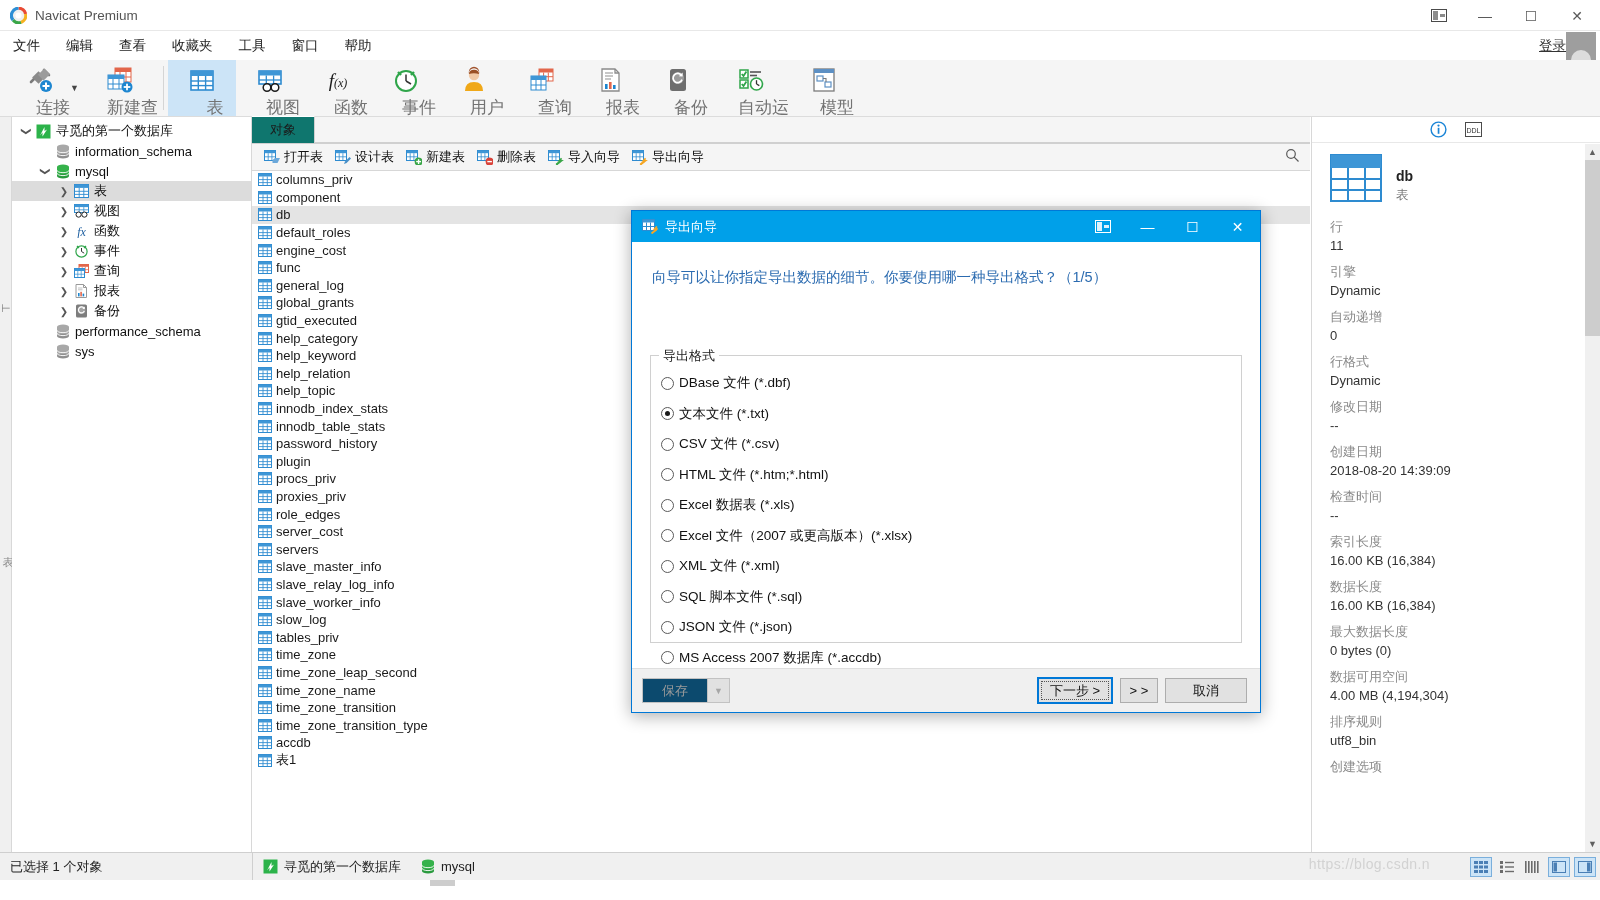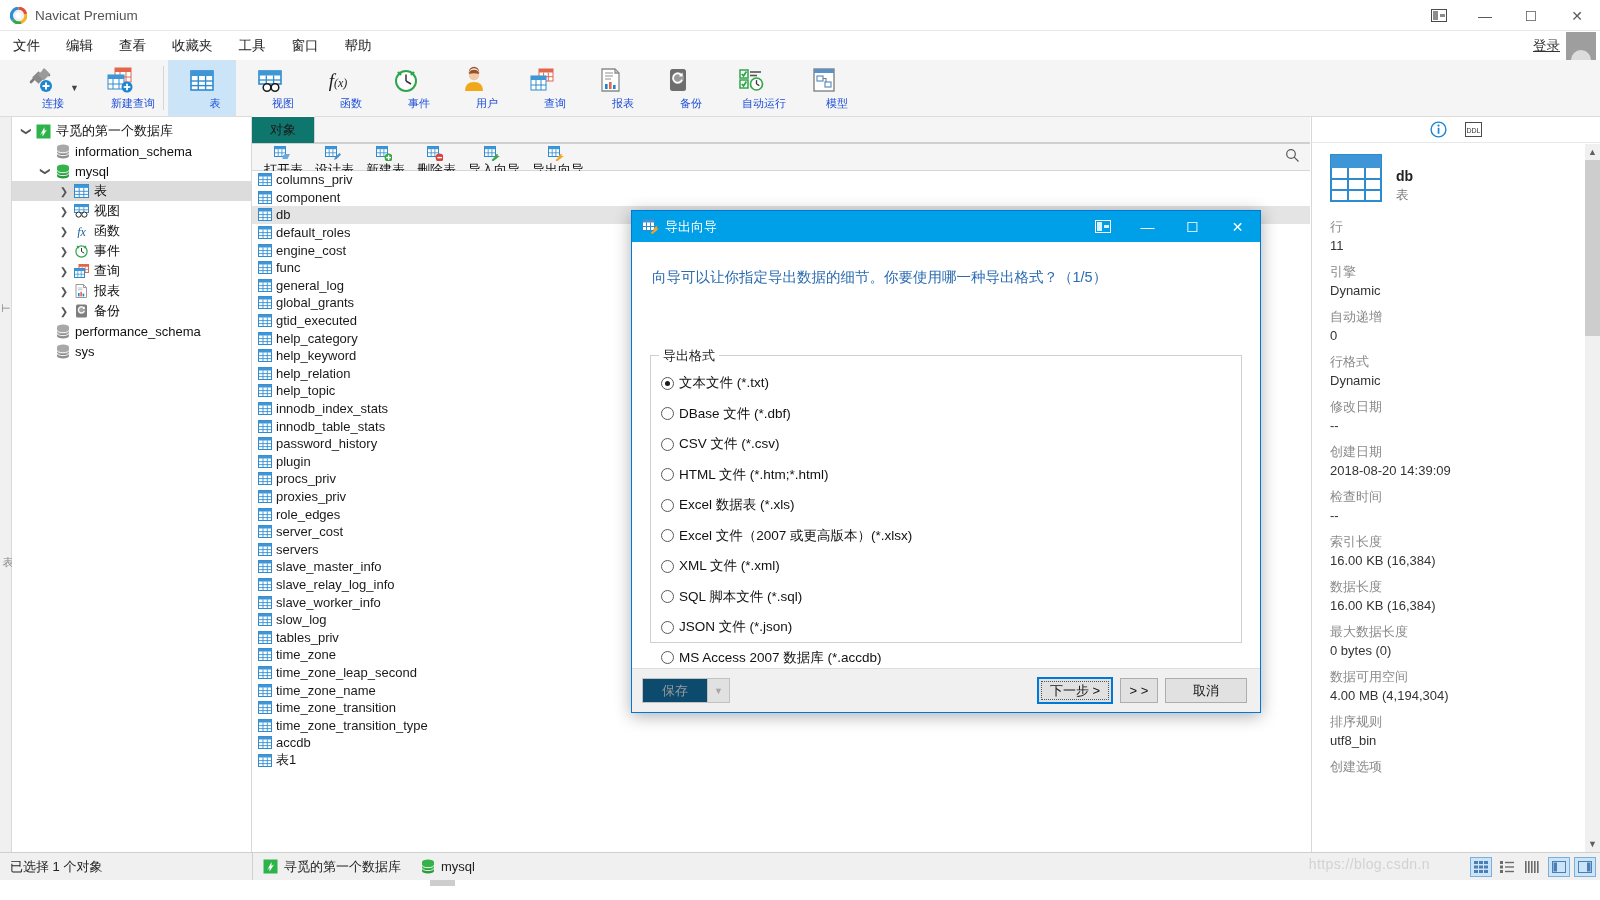"登录" .login-link { margin-right: 6px -> 0 }
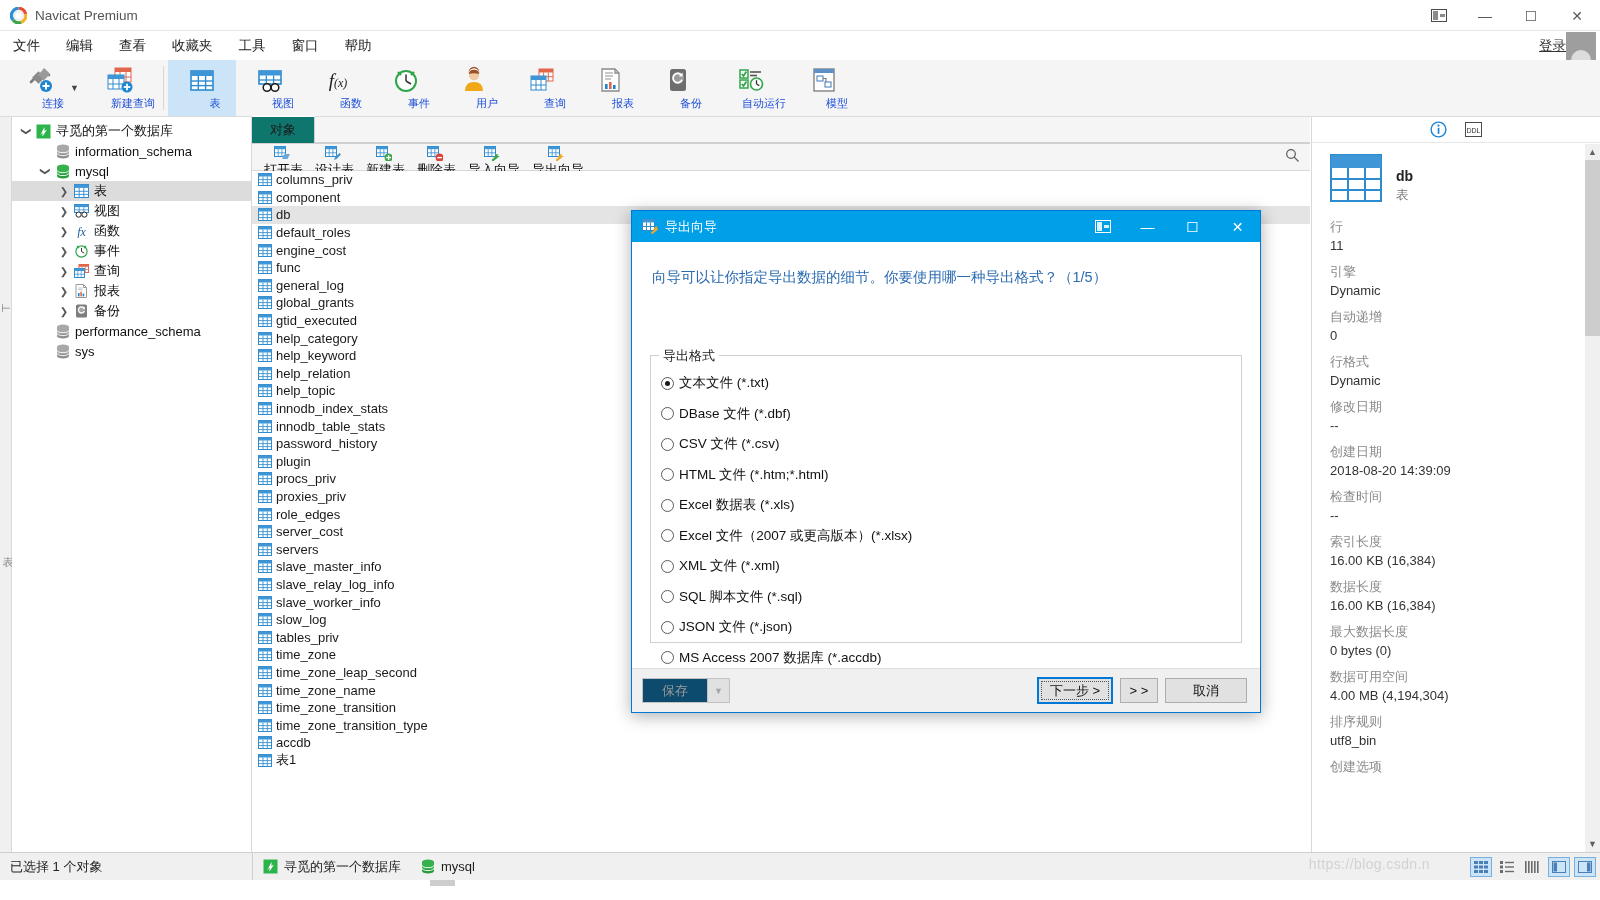"连接" .rb-label { color: #1d4ed8 -> #737373; font-size: 11px -> 17px }
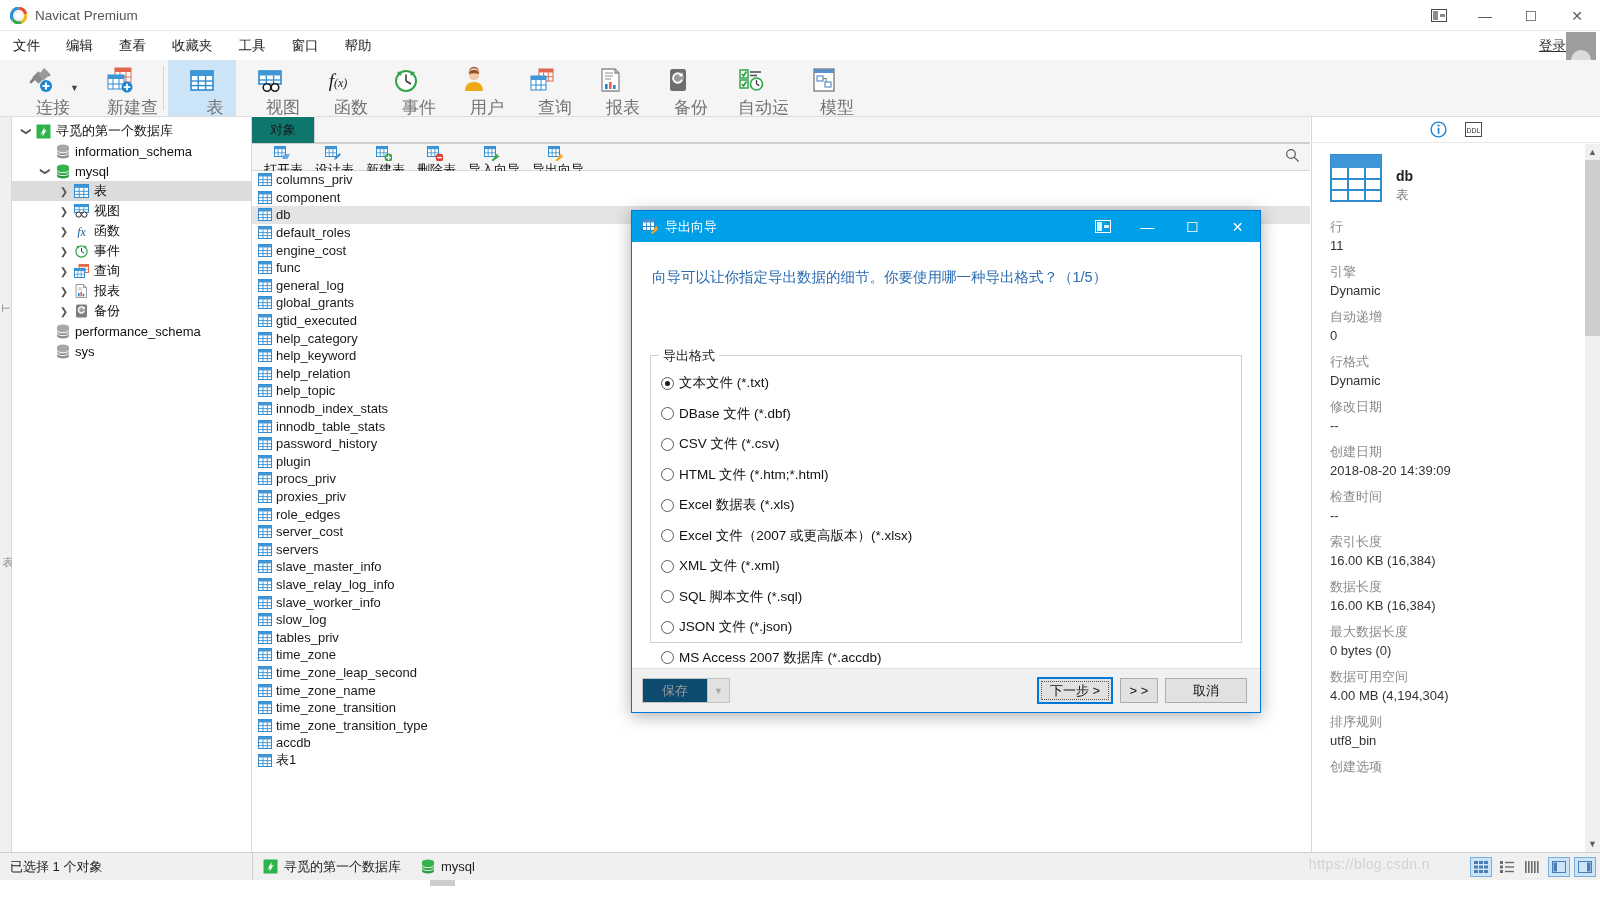"打开表" .objbtn { flex-direction: column -> none }
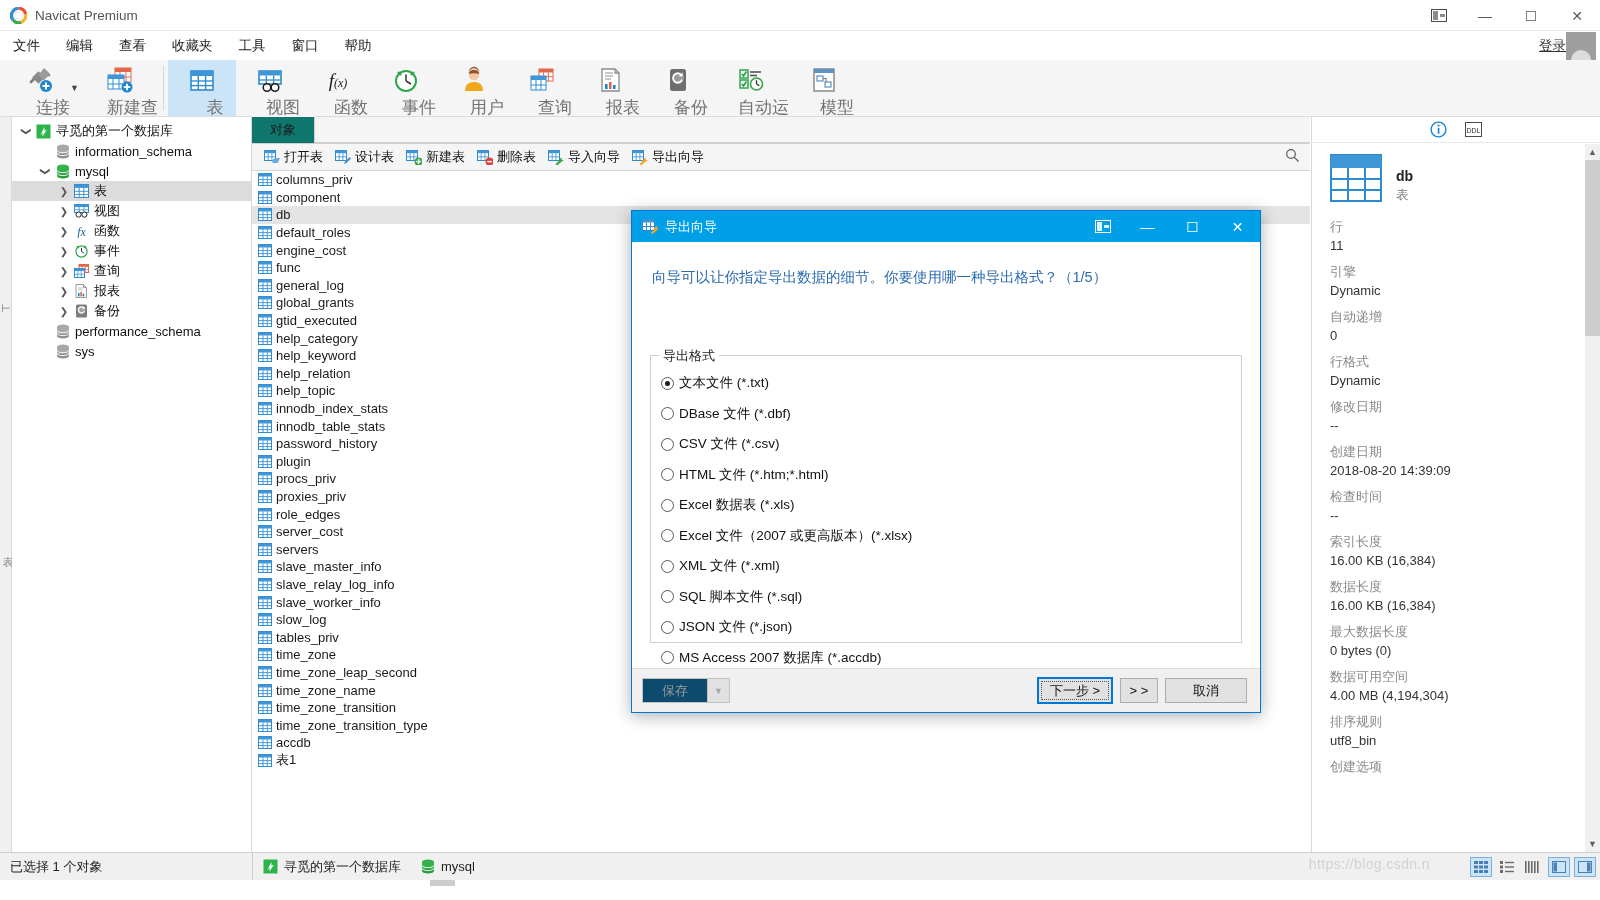"文本文件 (*.txt)" div.radio-row { order: before "DBase 文件 (*.dbf)" -> after "DBase 文件 (*.dbf)" }
